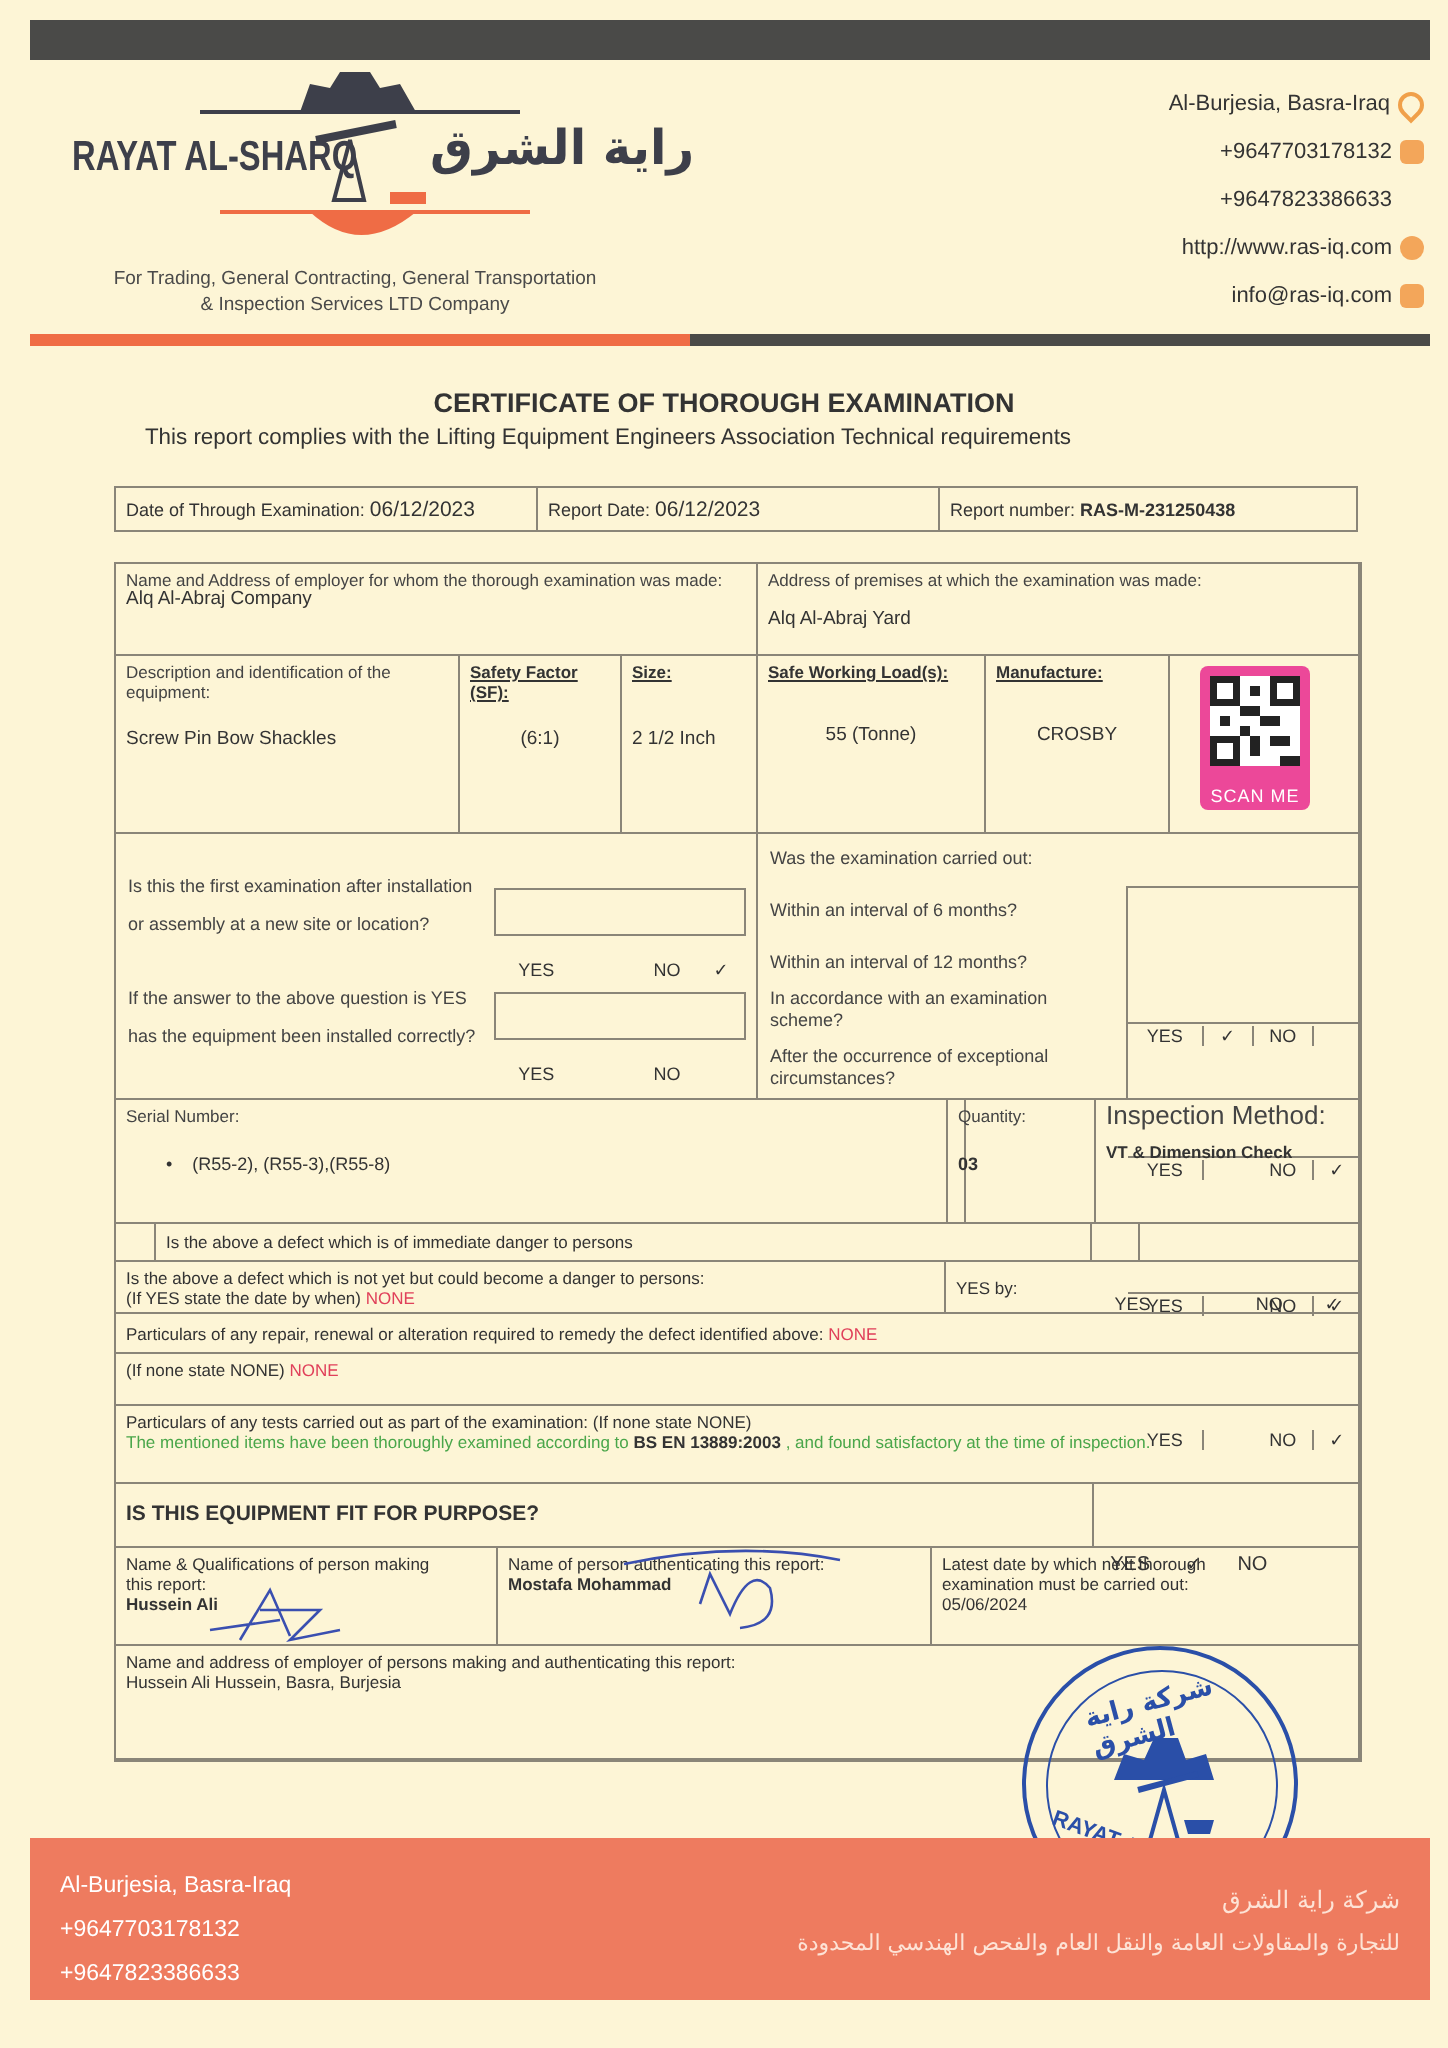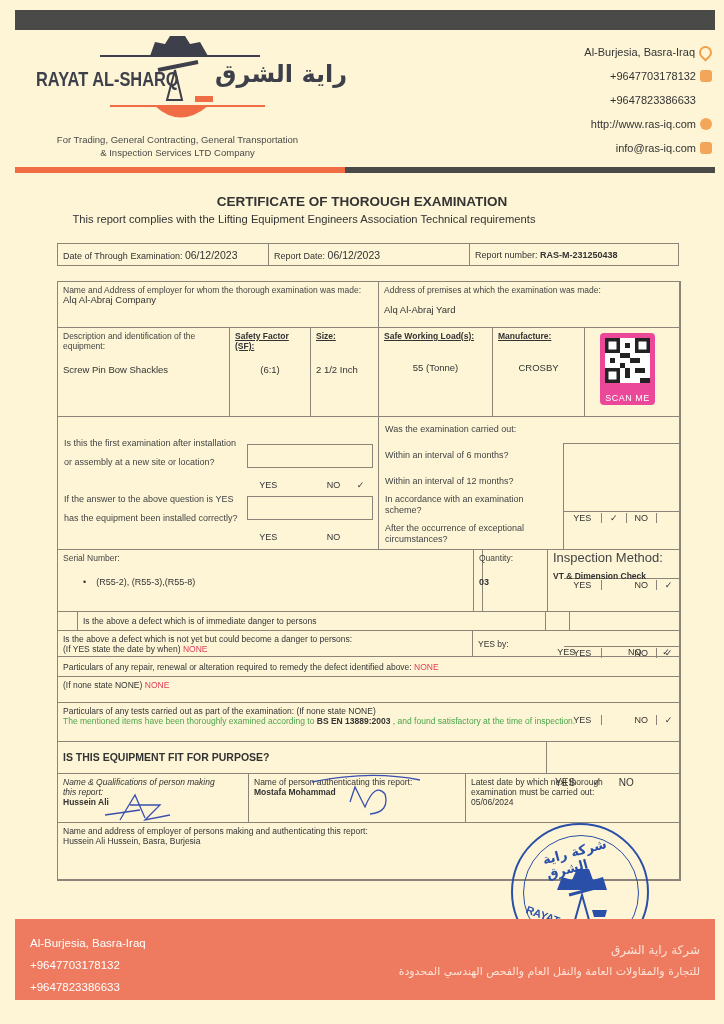"Name & Qualifications of person" div { font-style: italic -> none }
